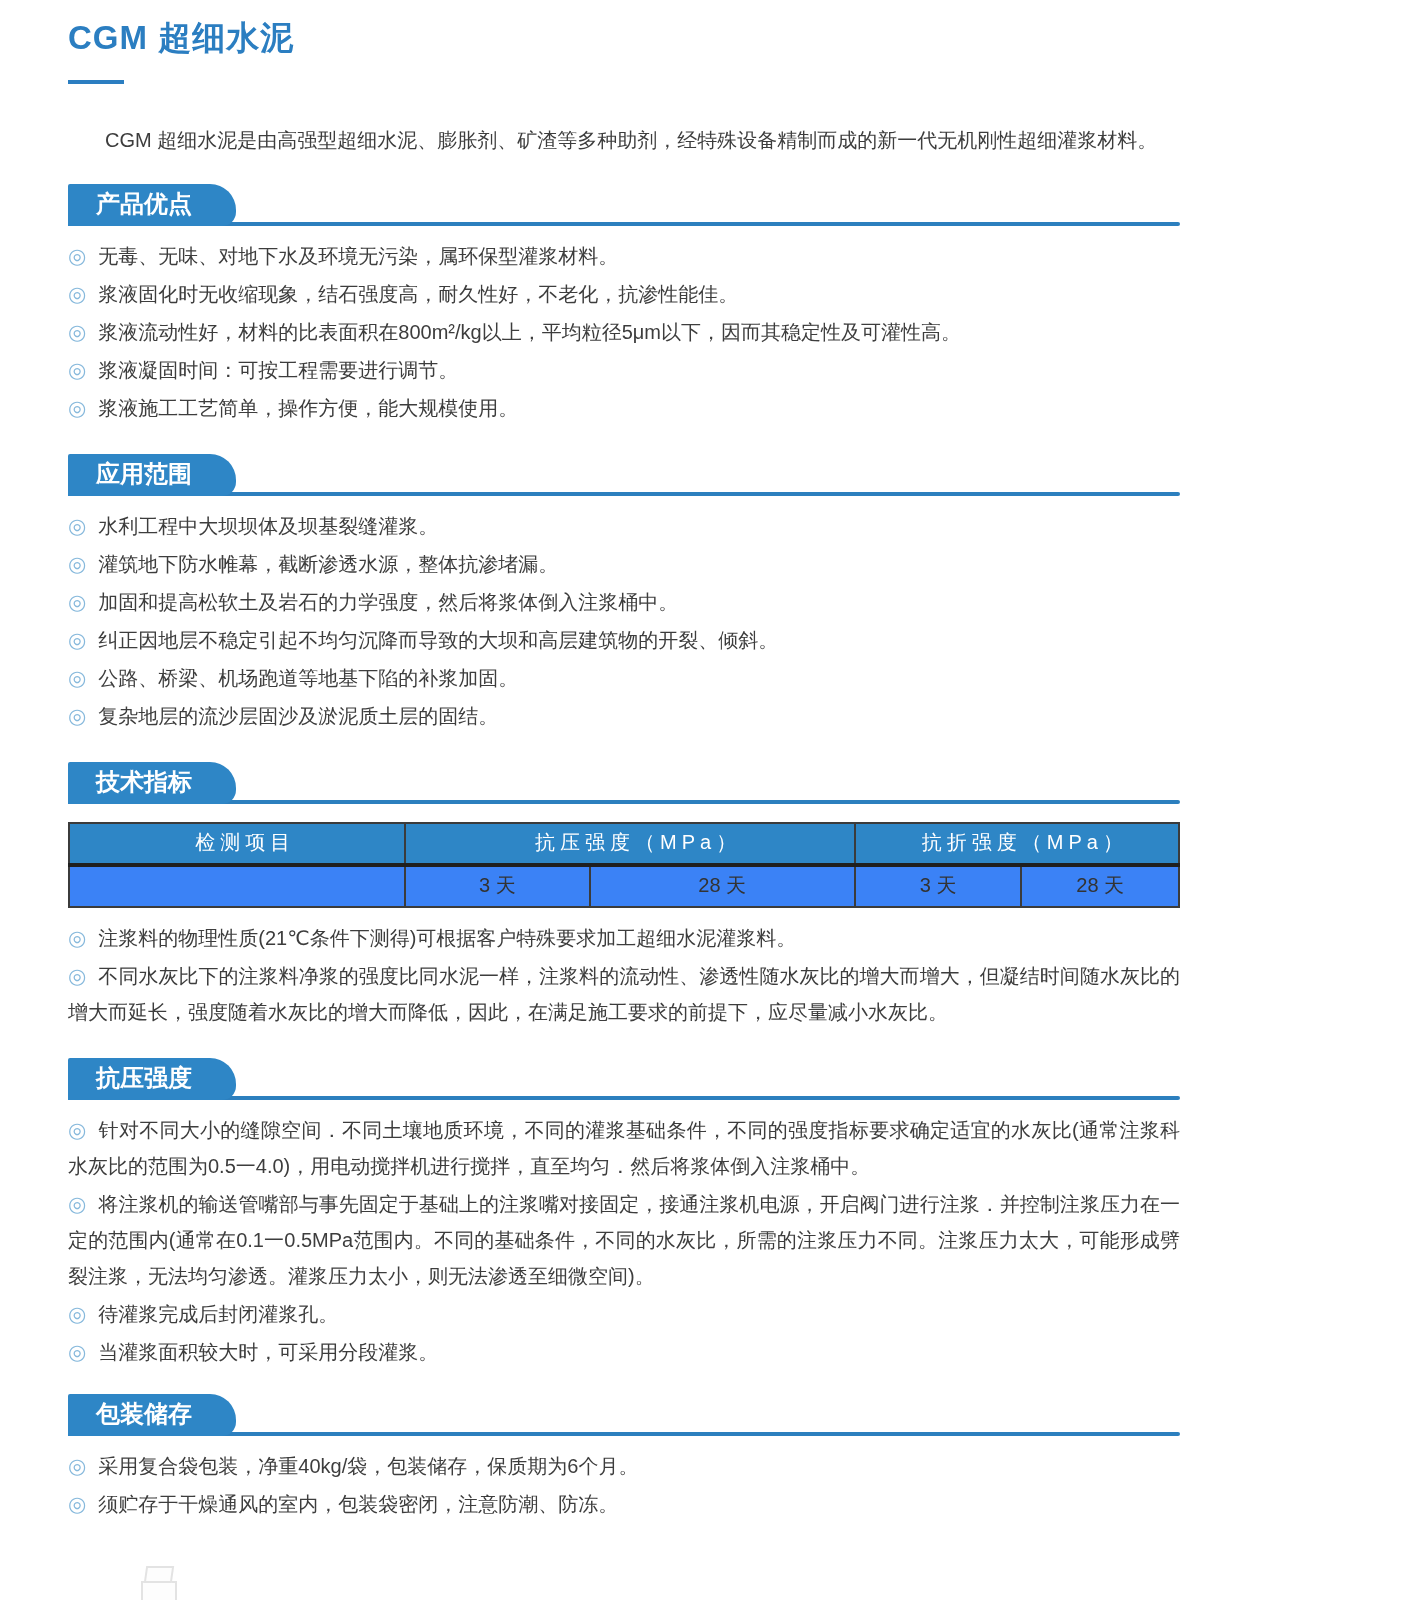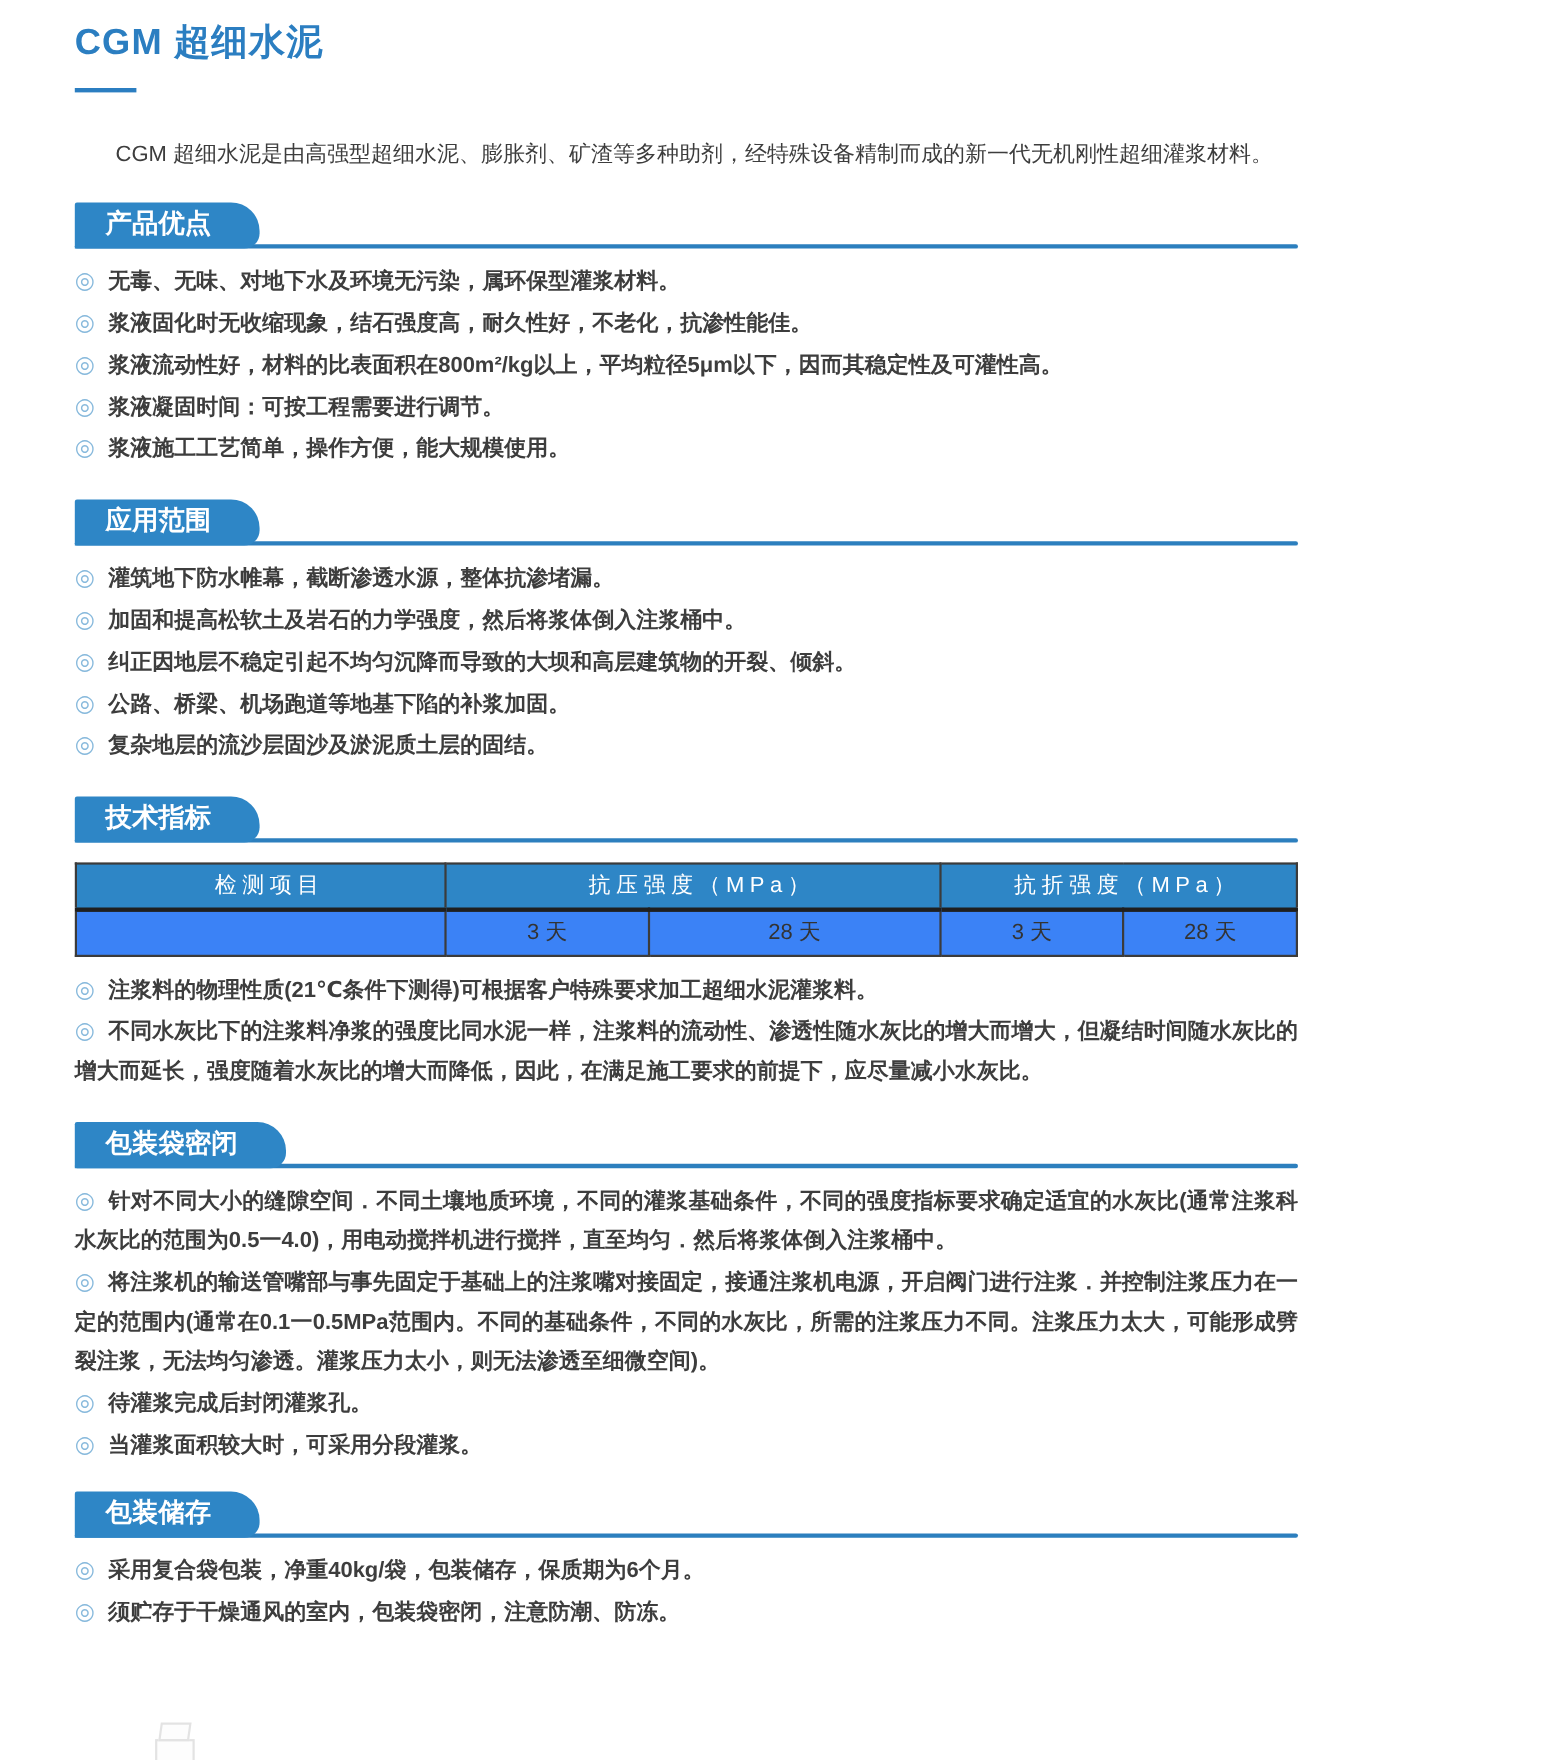"◎ 无毒、无味、对地下水及环境无污染，属环保型灌浆材料。" .item { font-weight: bold -> none }
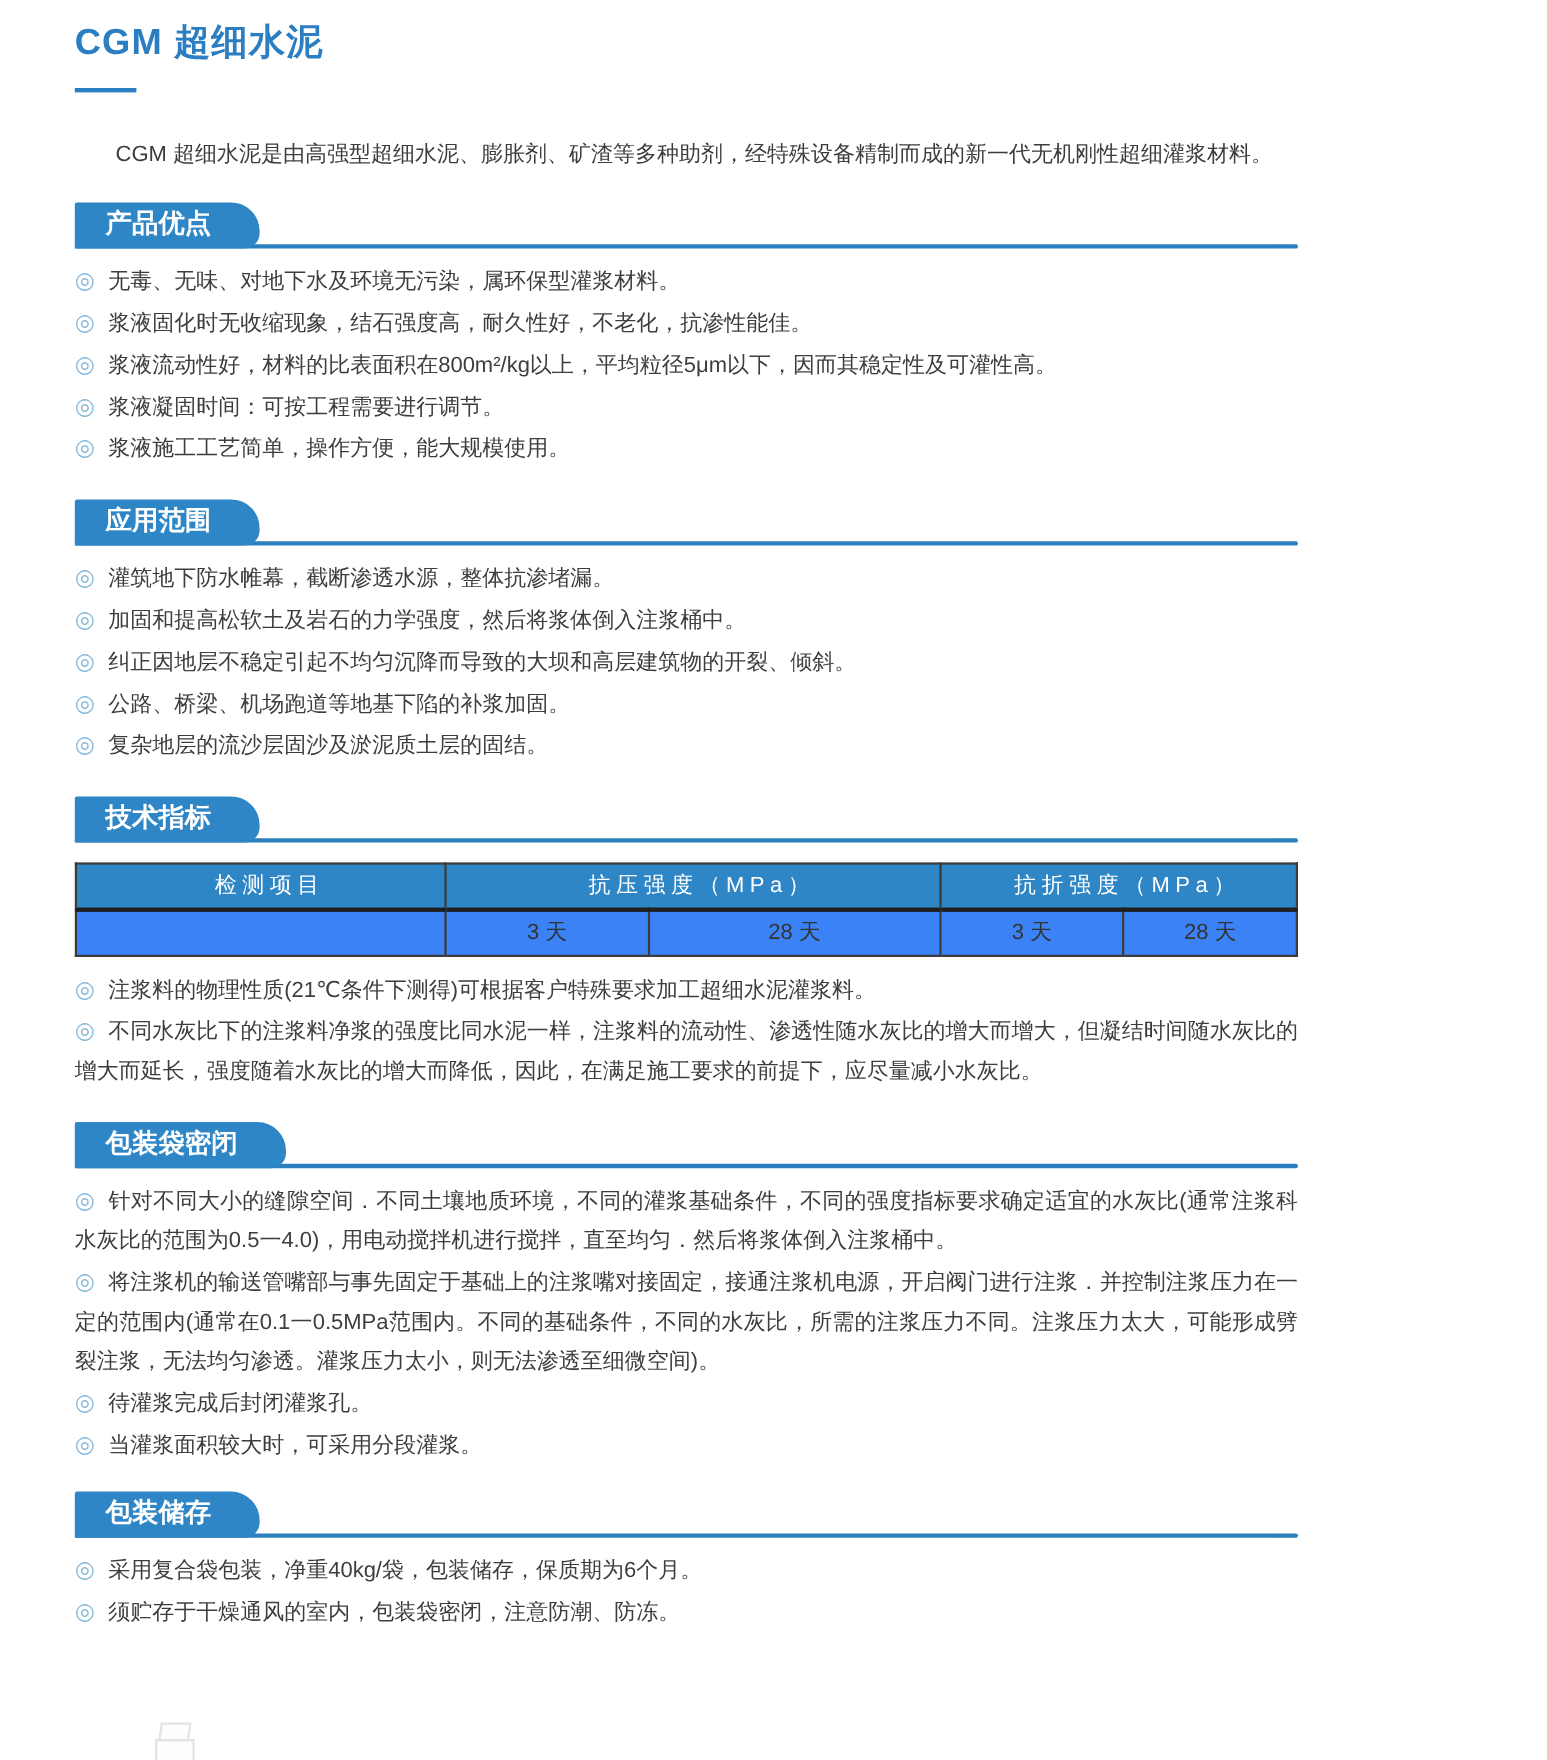"◎ 水利工程中大坝坝体及坝基裂缝灌浆。" p.item { html: none -> <p><span>◎</span><span>水利工程中大坝坝体及坝基裂缝灌浆。</span></p> }
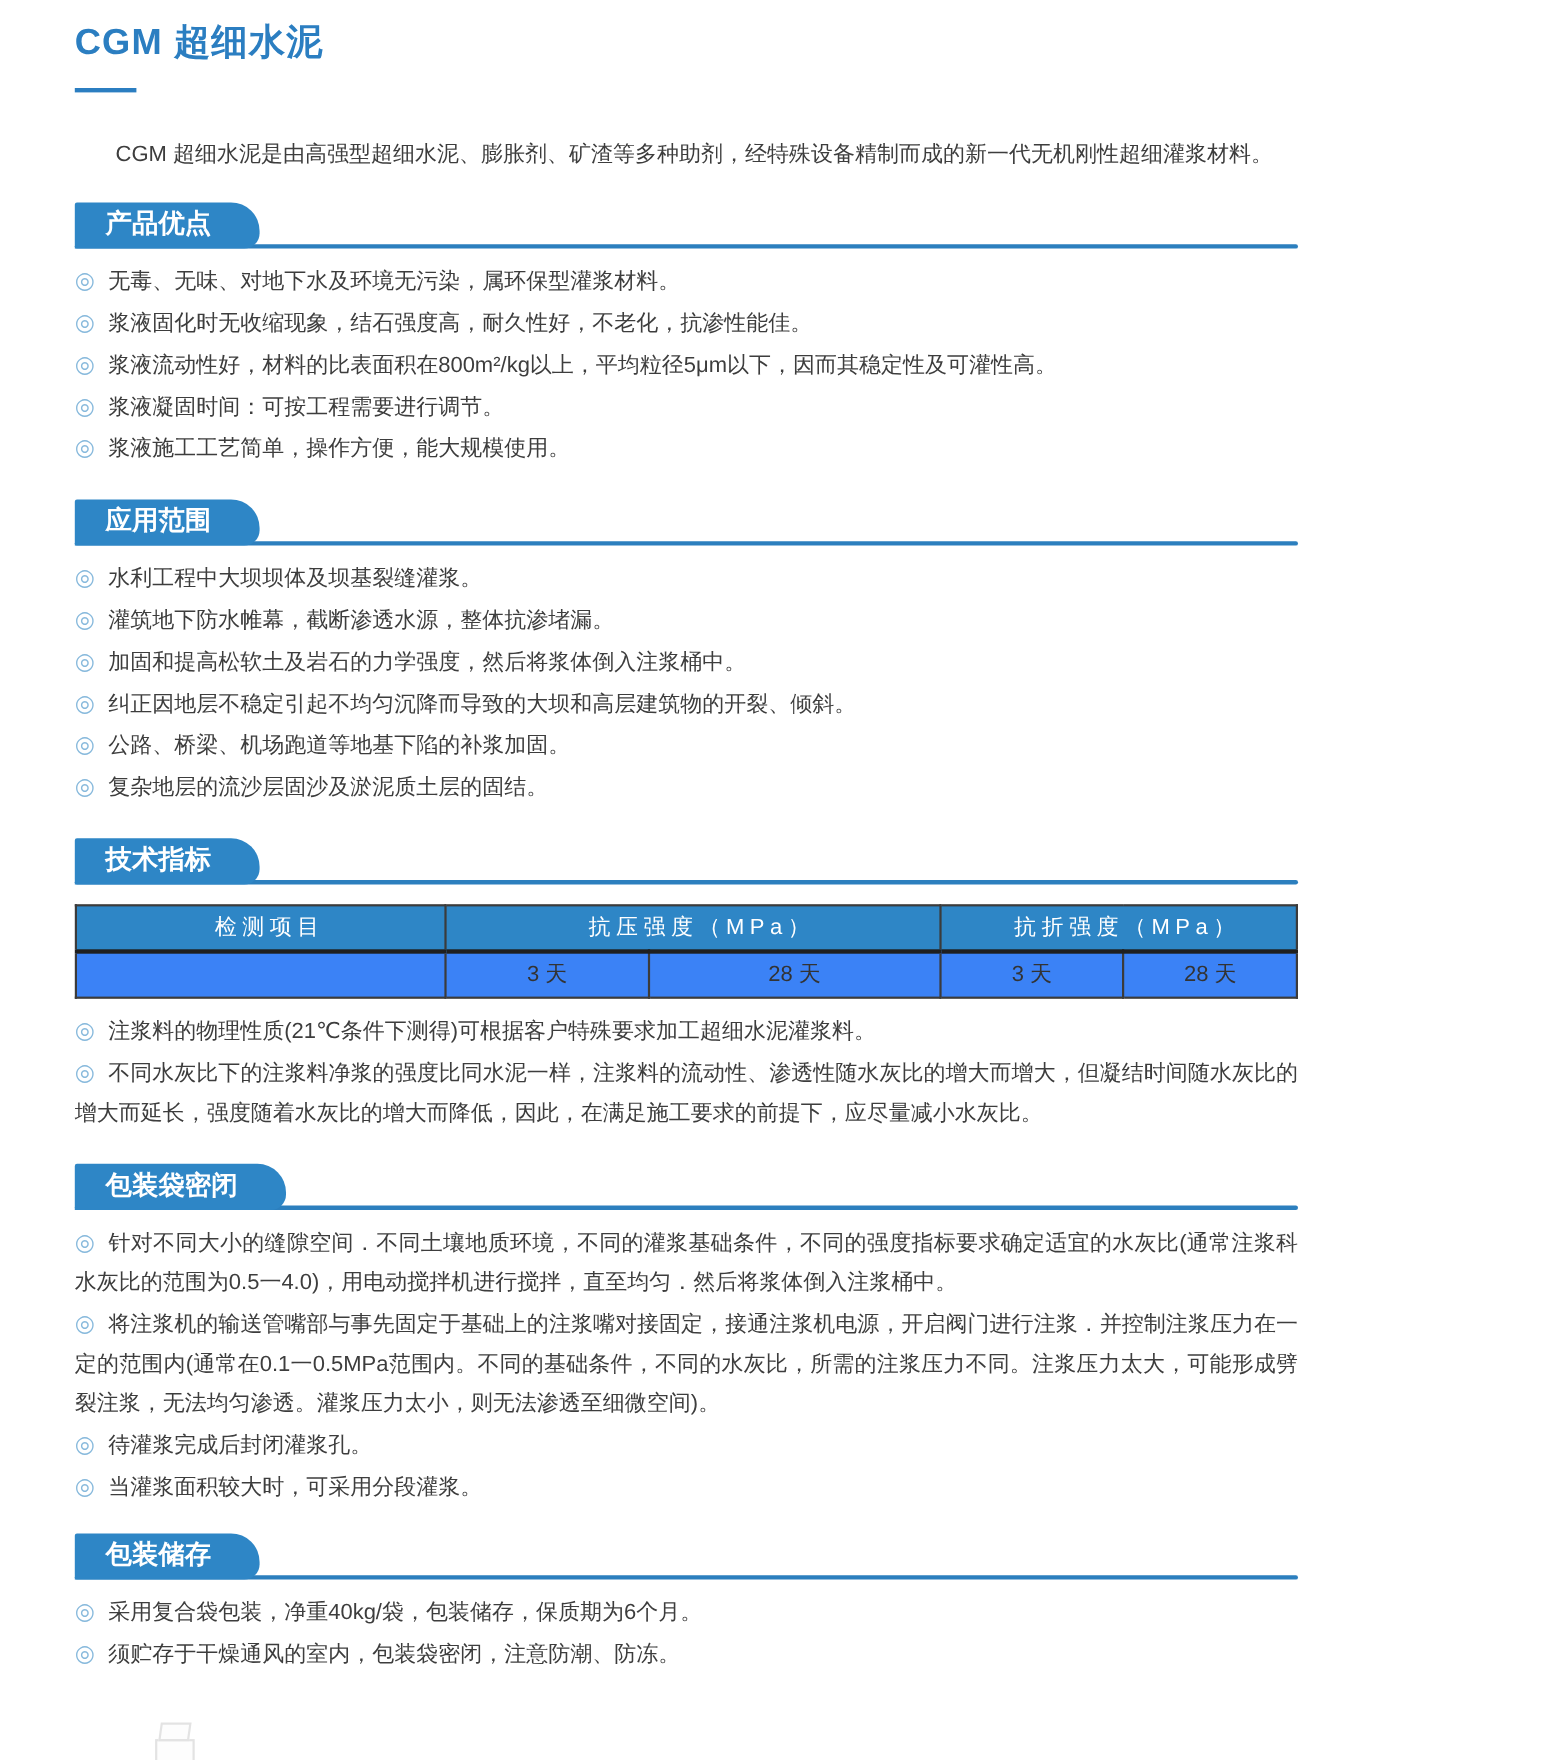"包装袋密闭" span.badge { text: 包装袋密闭 -> 抗压强度 }
